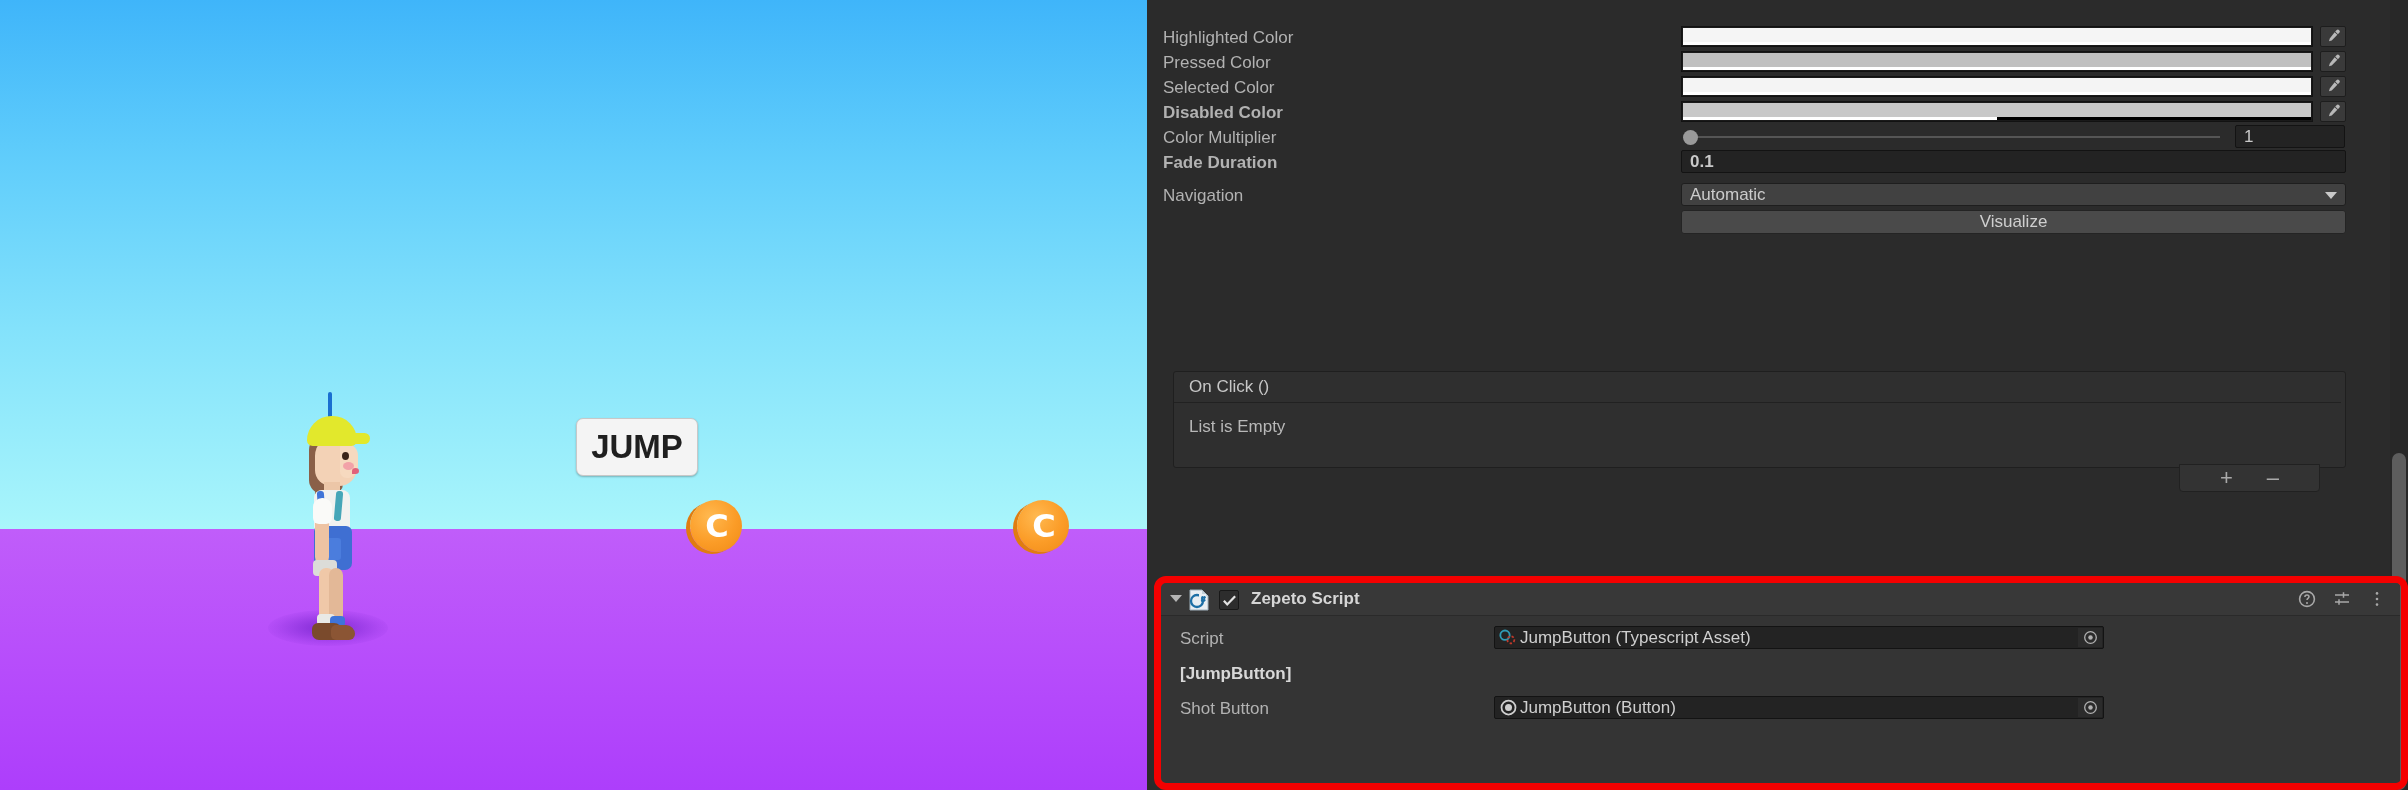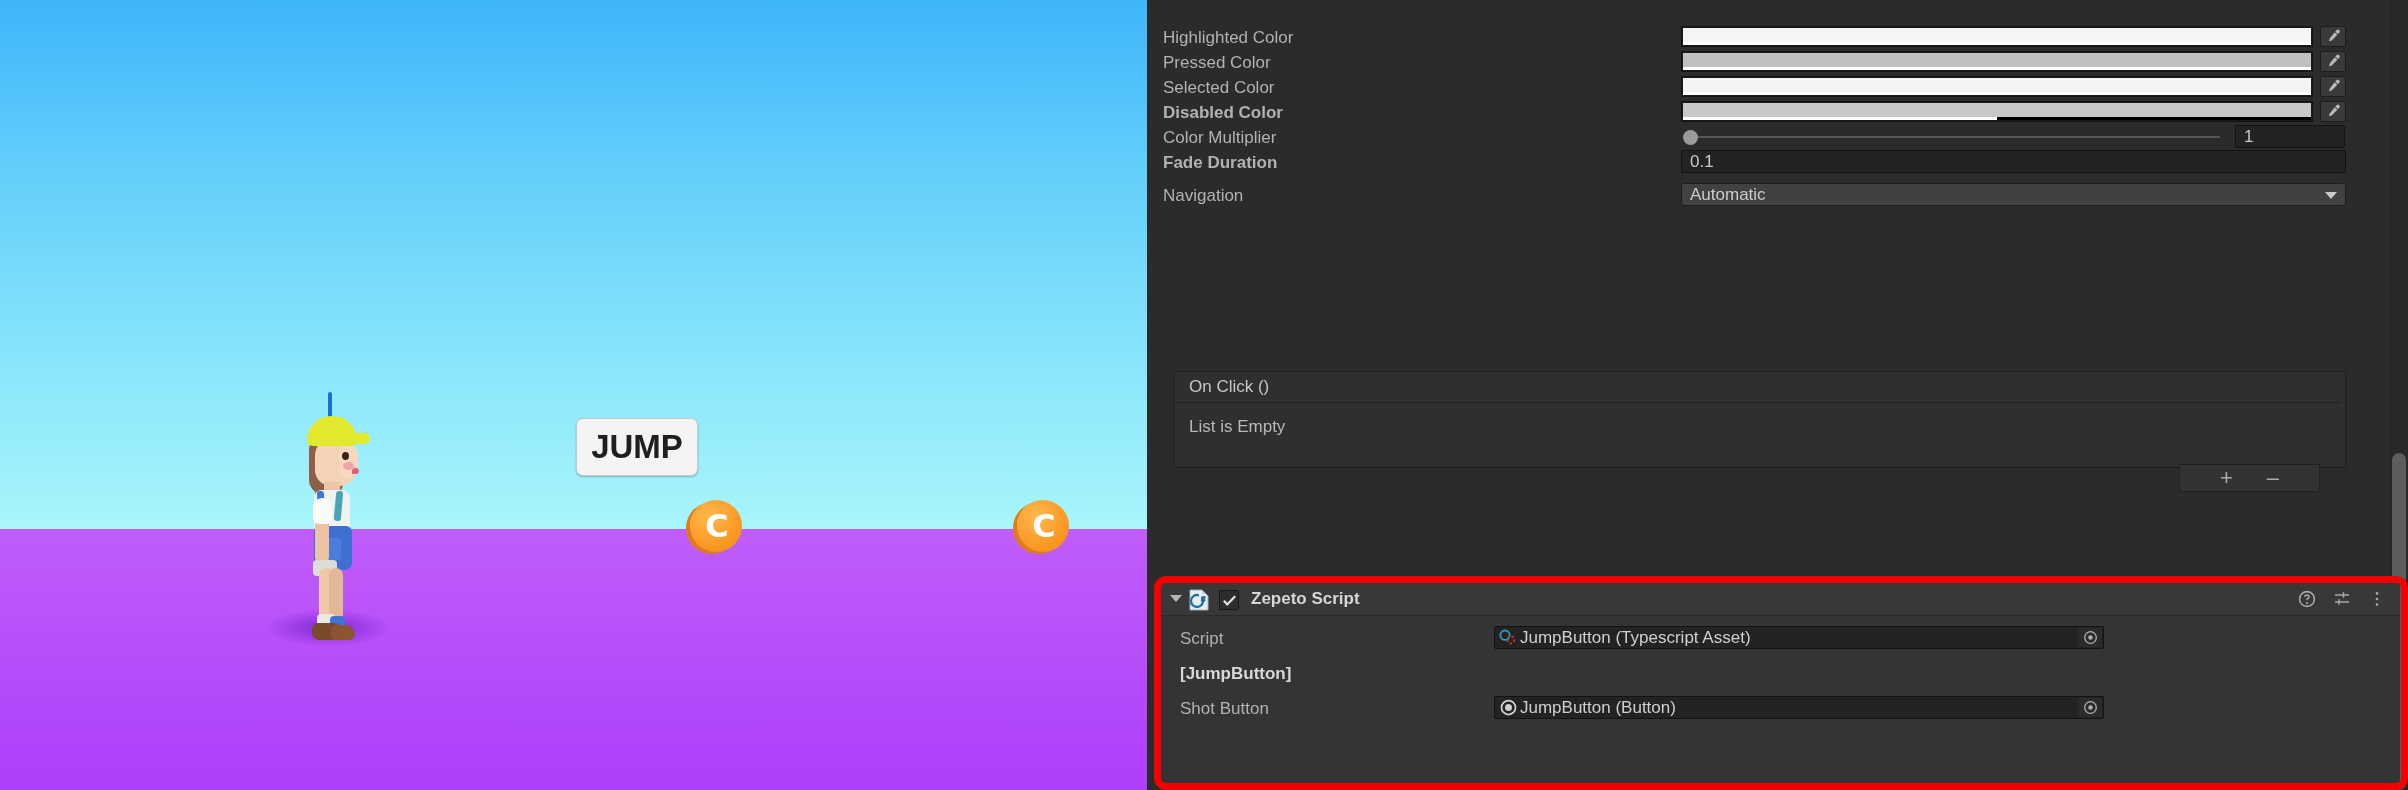"0.1" div.text-field { font-weight: none -> bold }
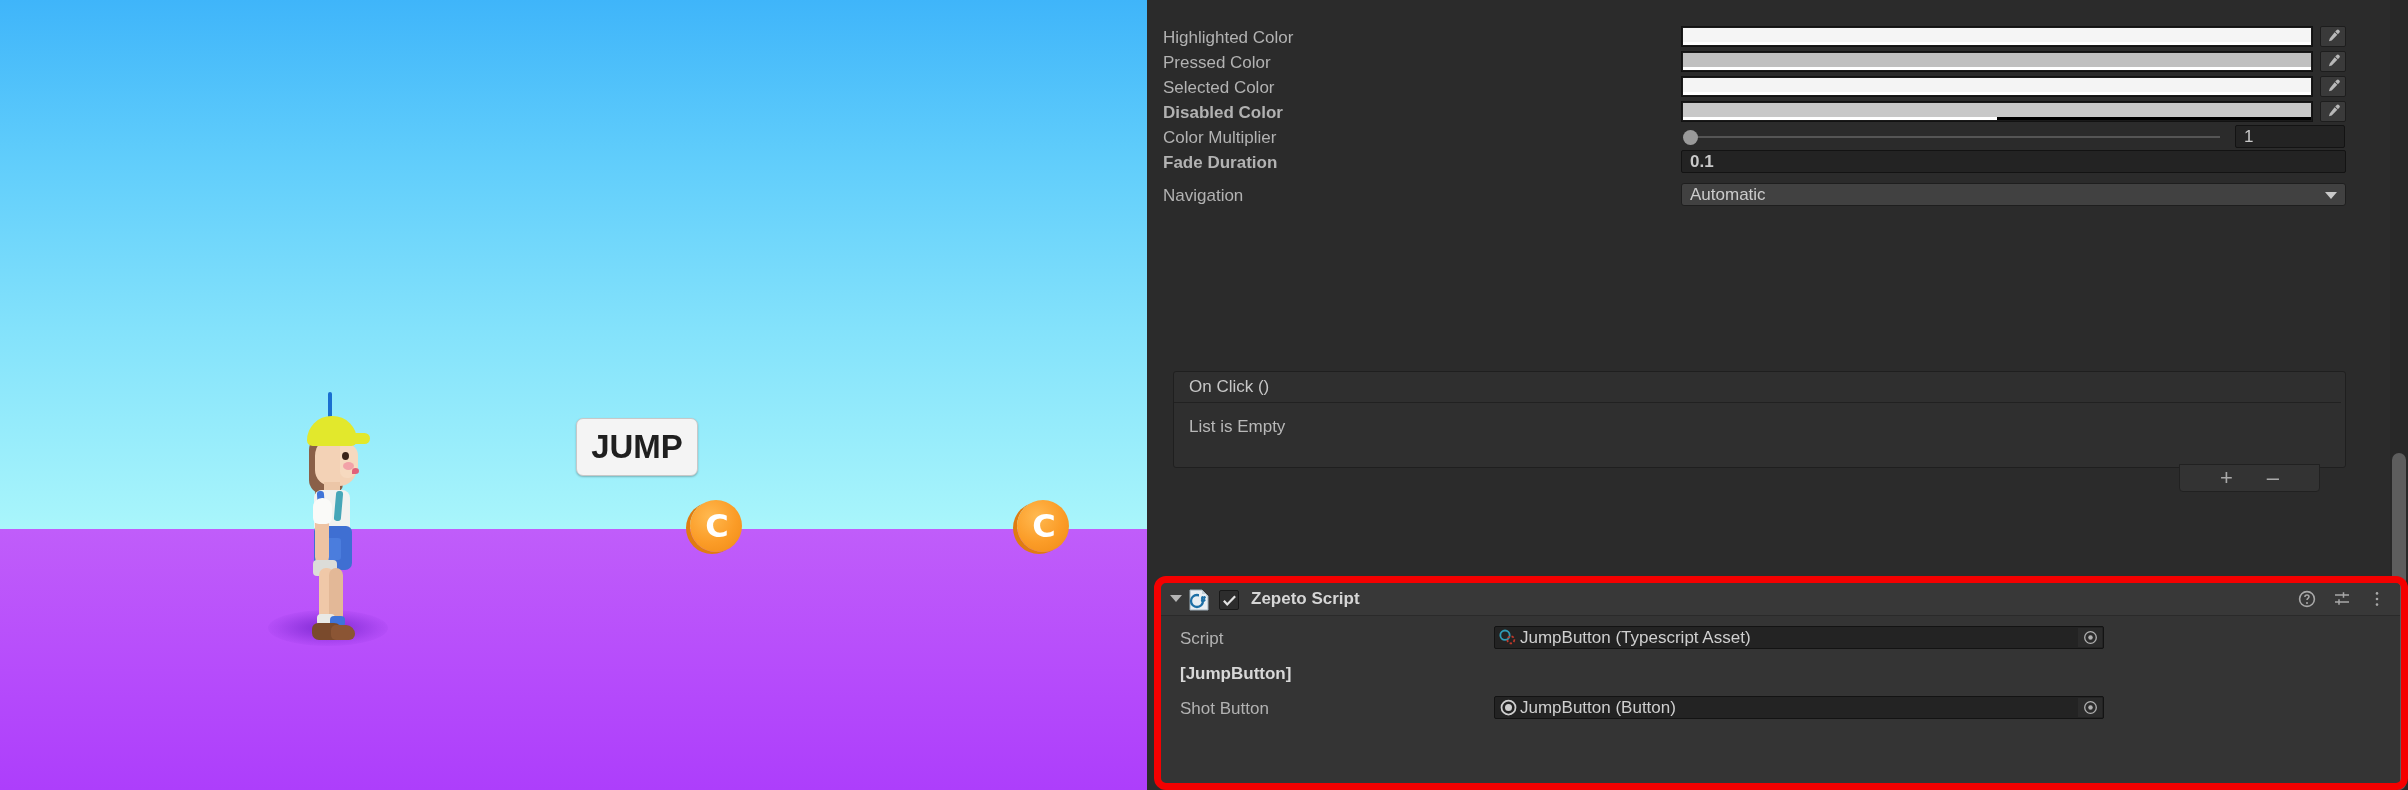"Visualize" div.btn-wide { html: none -> <div>Visualize</div> }
